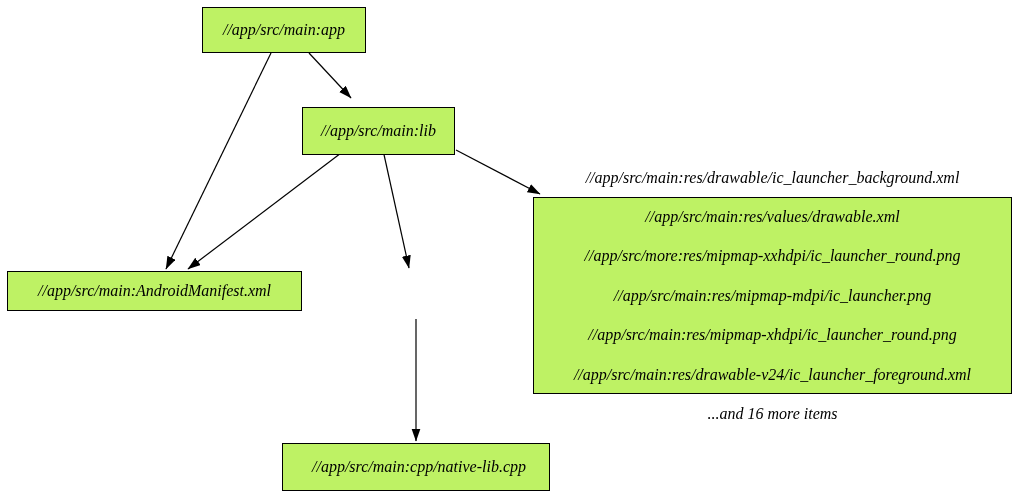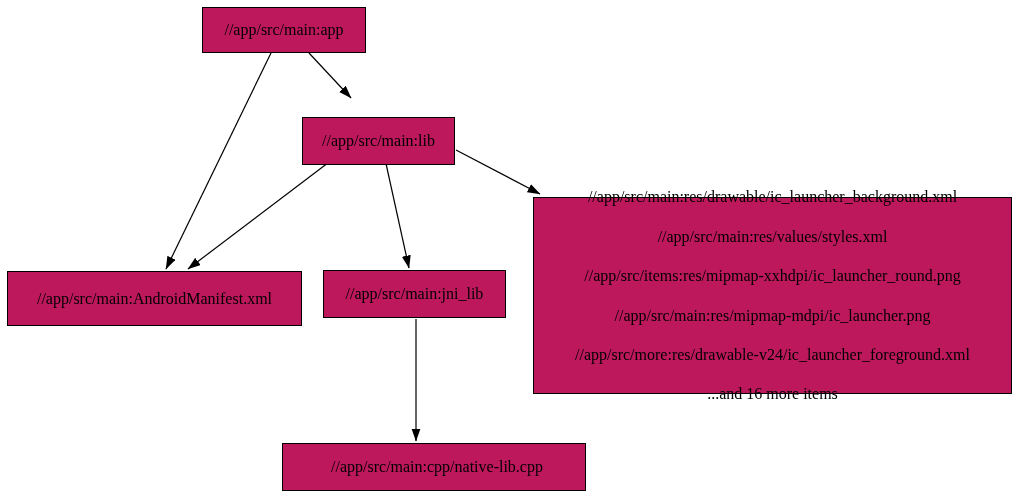"//app/src/main:app" .node { background: #be185d -> #bef264; font-style: none -> italic }
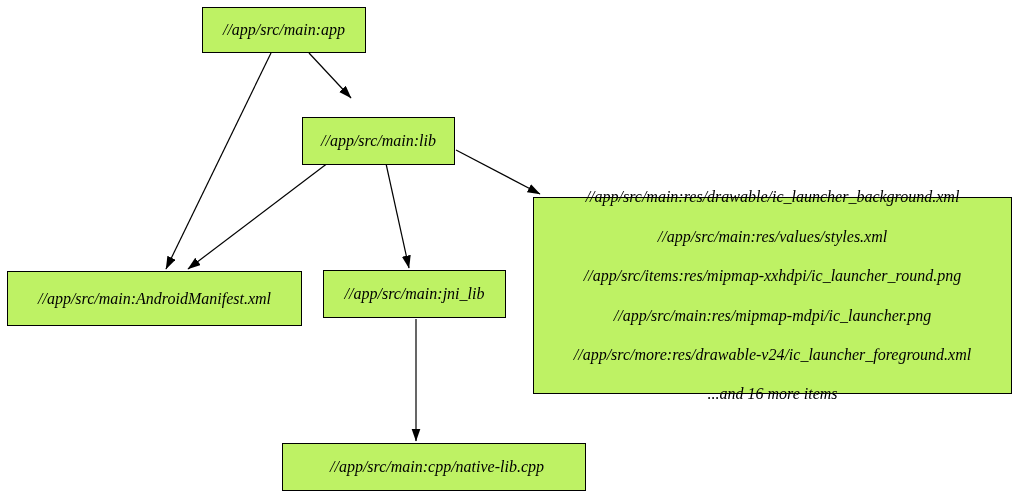"//app/src/main:lib" .node-lib { top: 117px -> 107px }
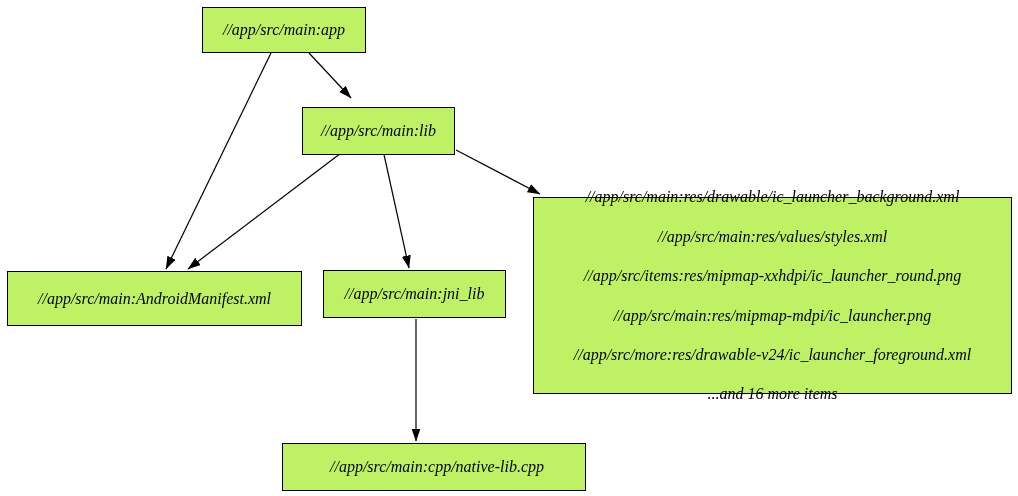"//app/src/main:res/values/styles.xml" span.res-line { text: //app/src/main:res/values/styles.xml -> //app/src/main:res/values/drawable.xml }
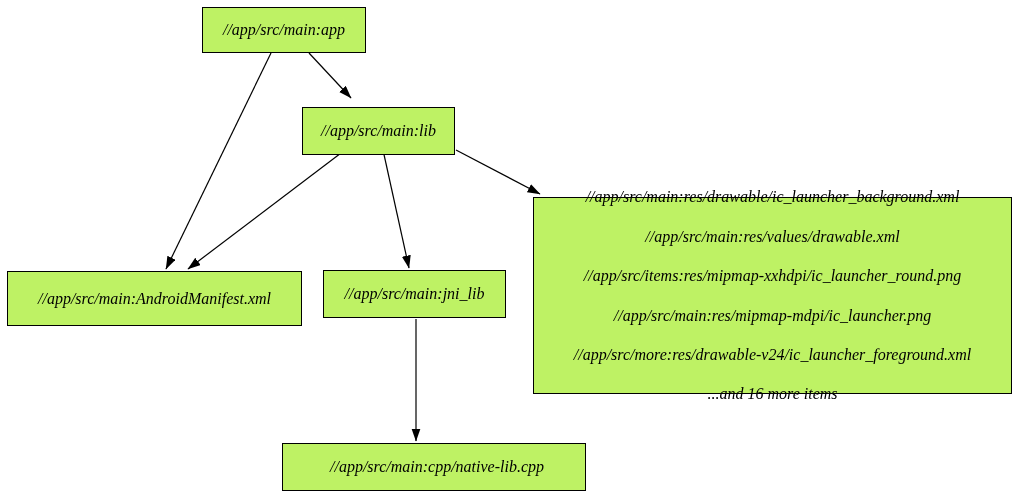"//app/src/items:res/mipmap-xxhdpi/ic_lau" span.res-line { text: //app/src/items:res/mipmap-xxhdpi/ic -> //app/src/more:res/mipmap-xxhdpi/ic }
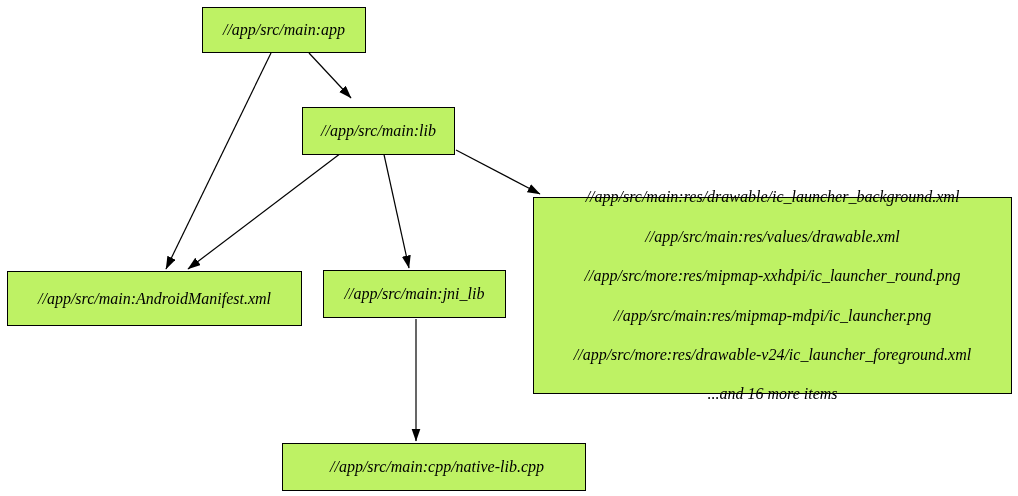"//app/src/main:AndroidManifest.xml" .node-manifest { height: 55px -> 40px }
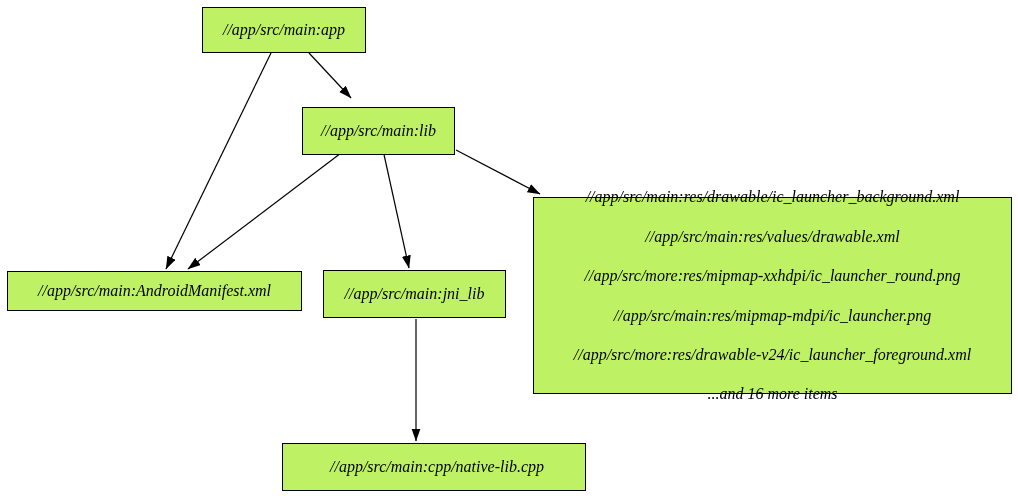"//app/src/main:jni_lib" div.node { html: <div> <span>//app/src/main:jni_lib</span> </div> -> none }
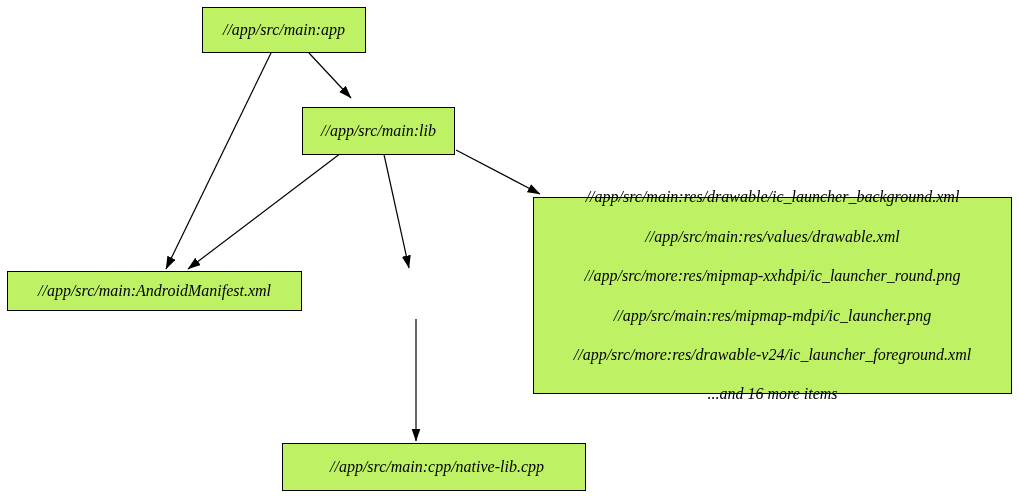"//app/src/main:res/mipmap-xhdpi/ic_launc" span.res-line { html: none -> <span>//app/src/main:res/mipmap-xhdpi/ic_launcher_round.png</span> }
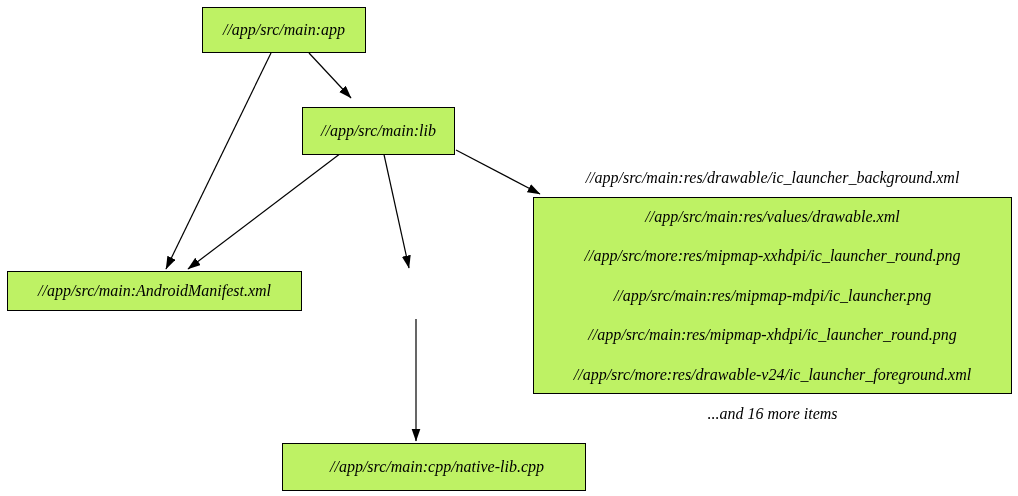"//app/src/more:res/drawable-v24/ic_launc" span.res-line { text: //app/src/more:res/drawable-v24/ic -> //app/src/main:res/drawable-v24/ic }
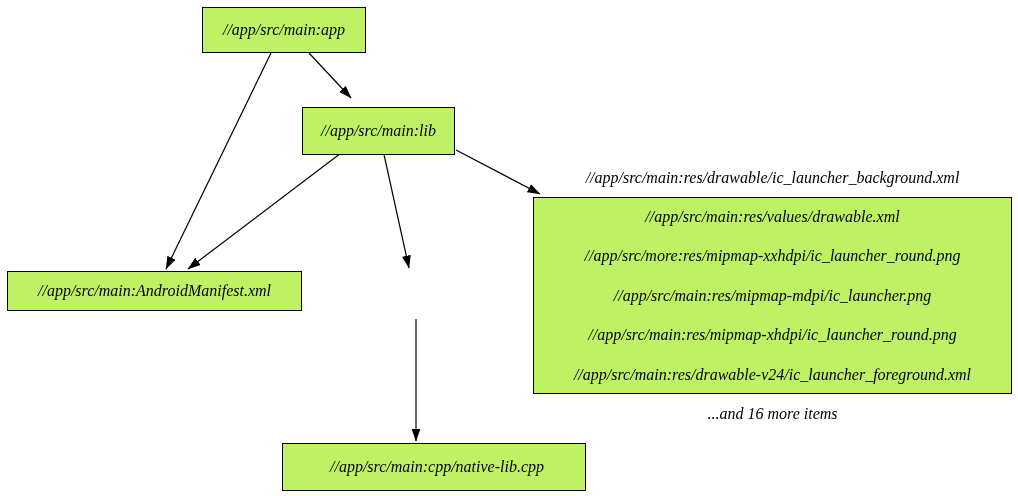"//app/src/main:cpp/native-lib.cpp" .node-cpp { width: 304px -> 268px }
